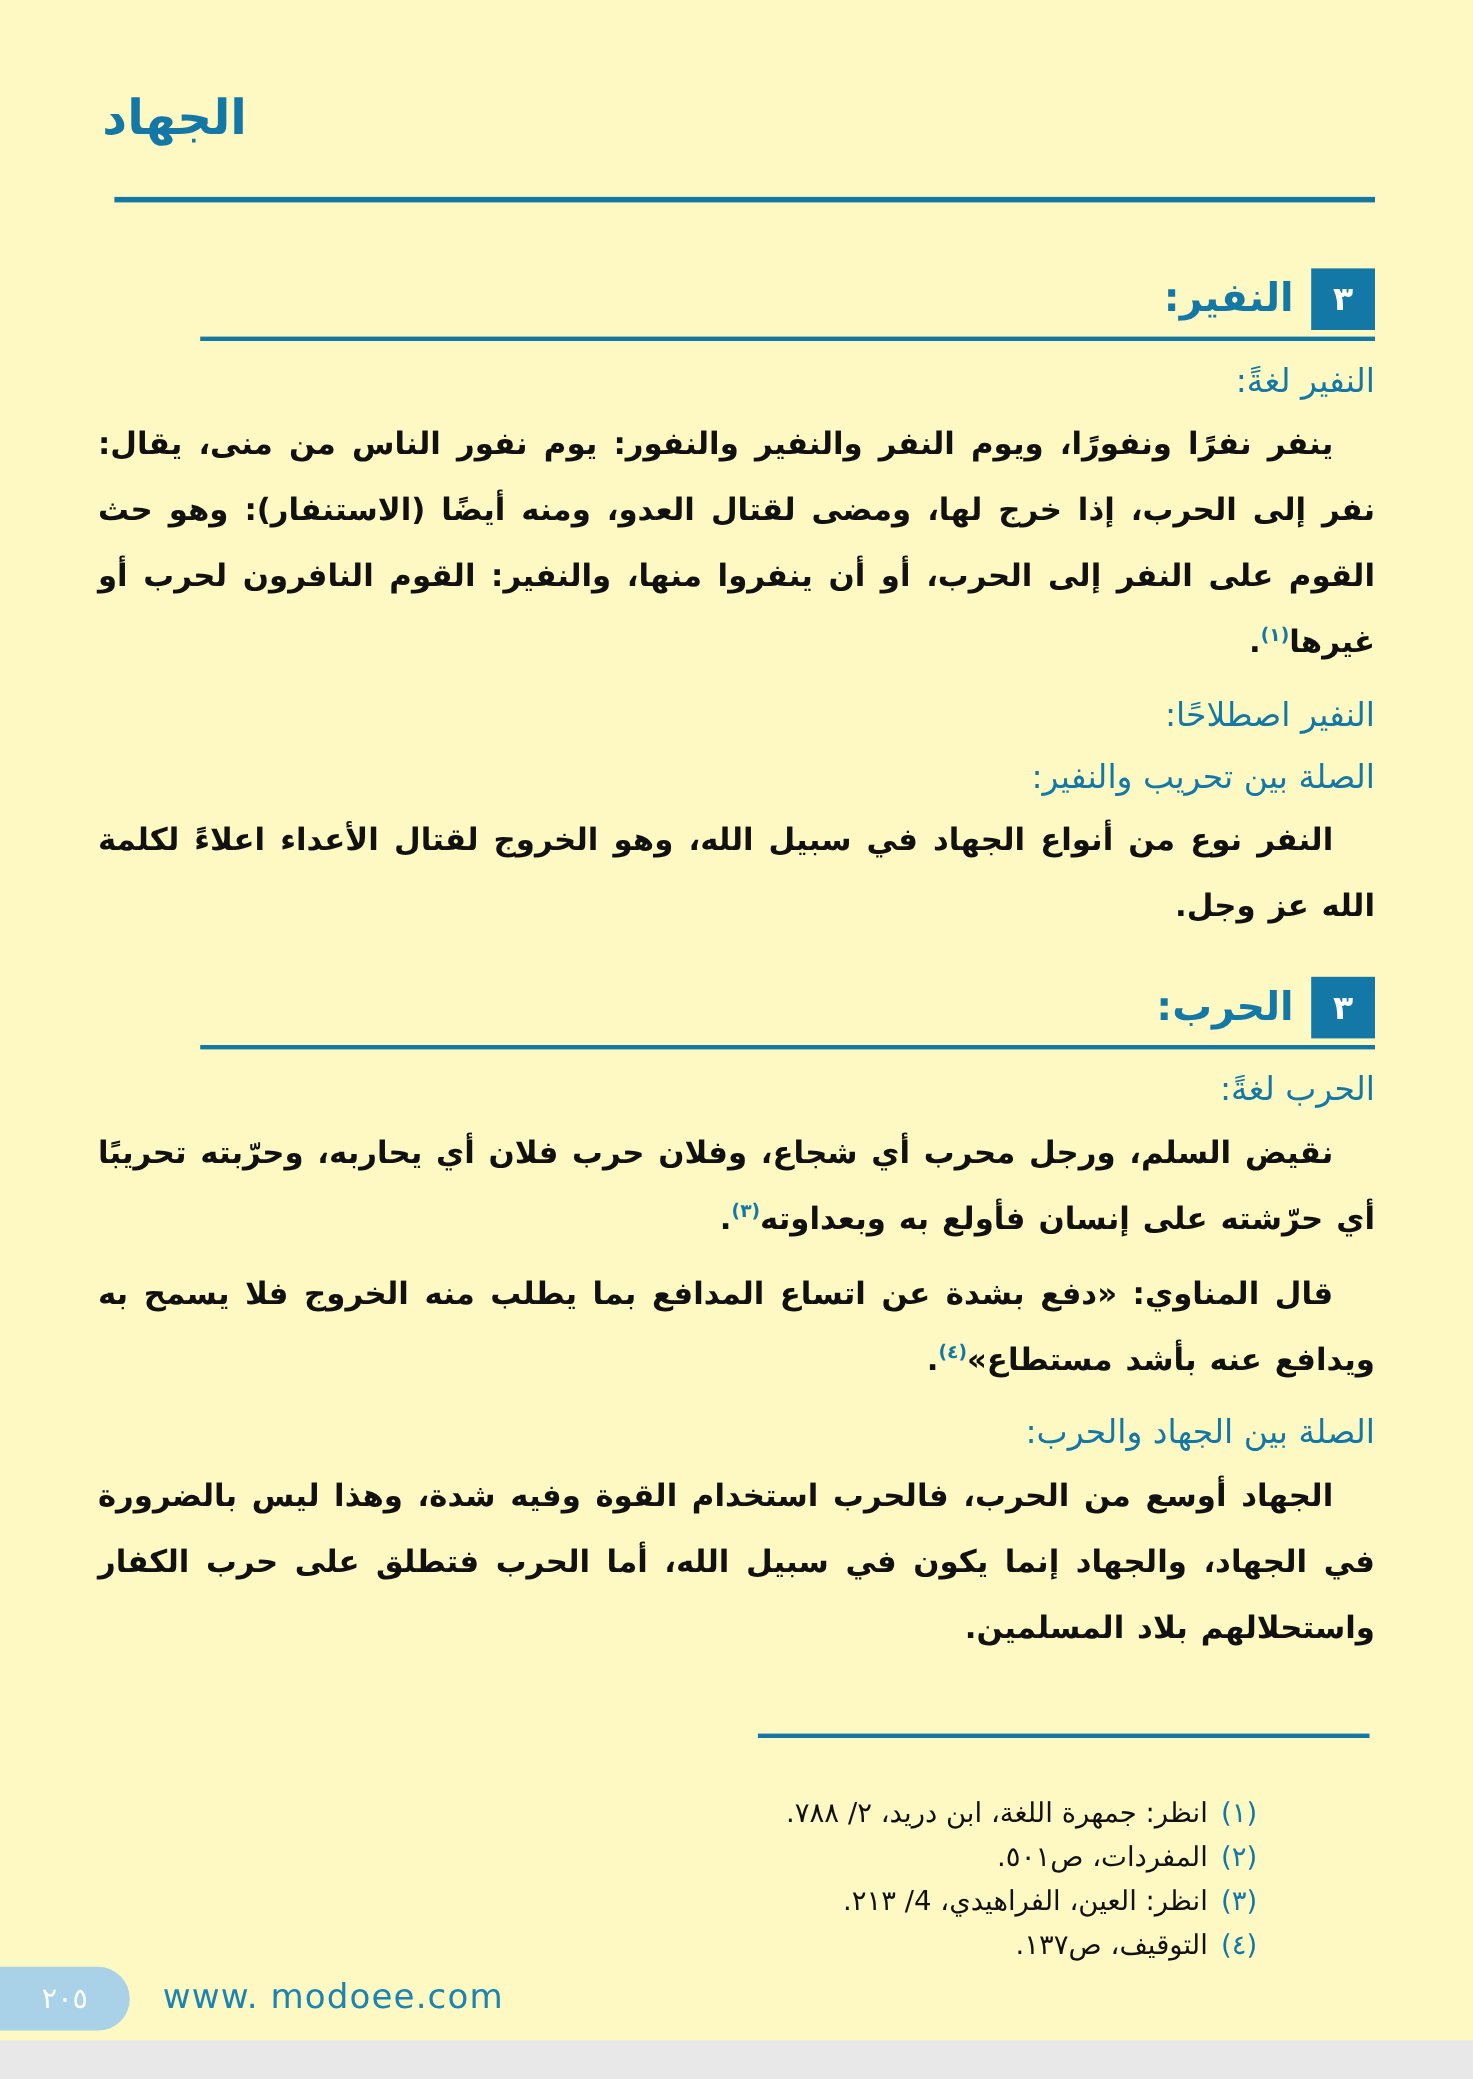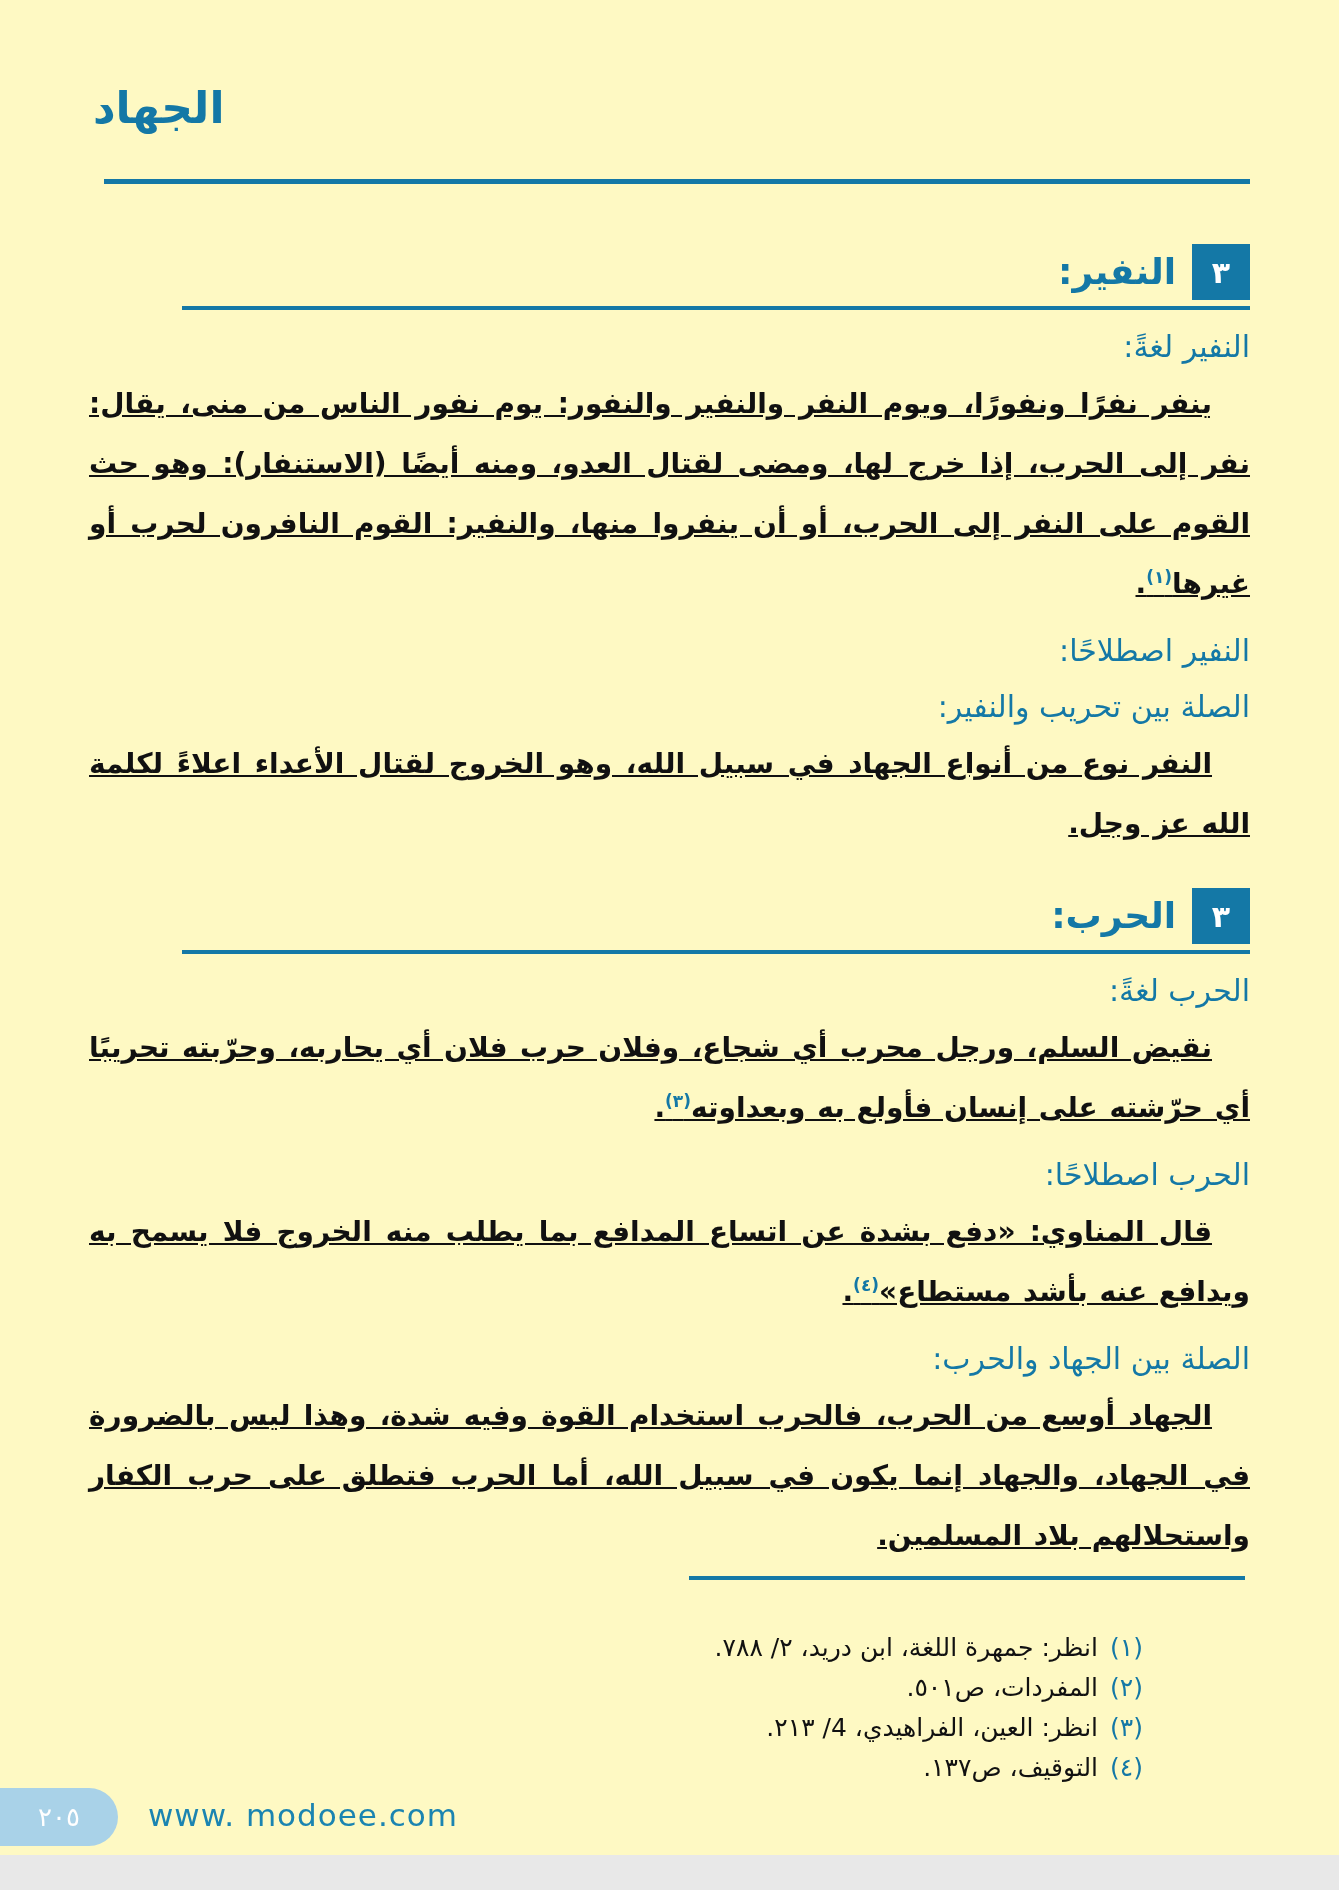"ينفر نفرًا ونفورًا، ويوم النفر" .para { text-decoration: underline -> none }
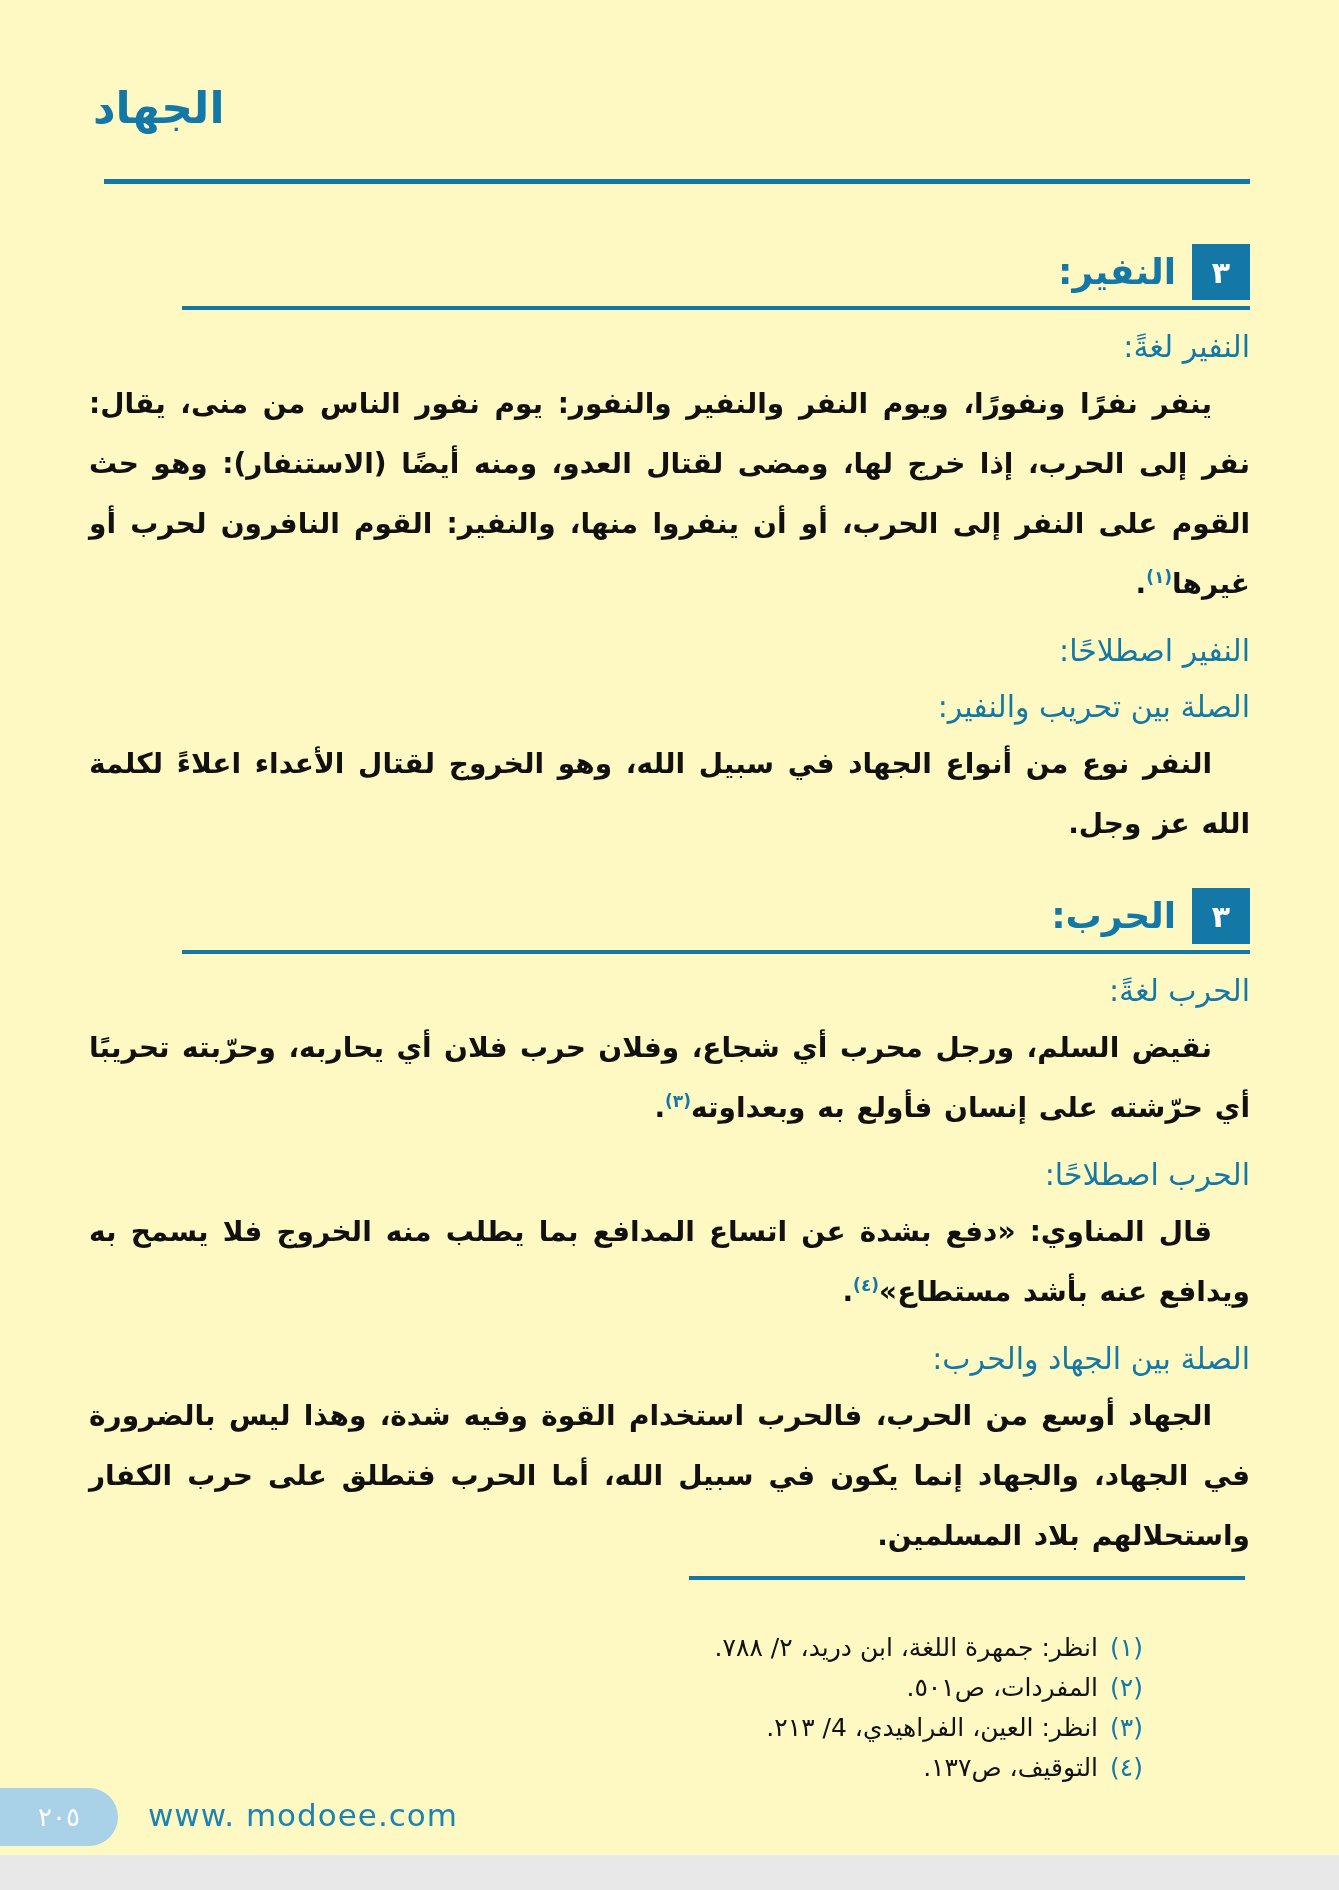"الحرب اصطلاحًا:" div.subhead { html: <div>الحرب اصطلاحًا:</div> -> none }
